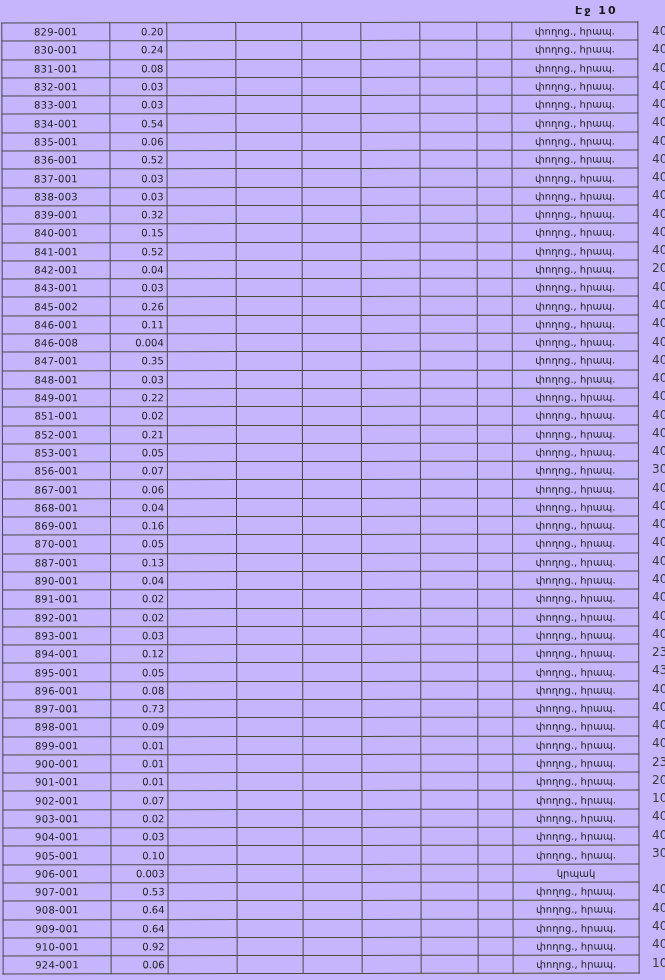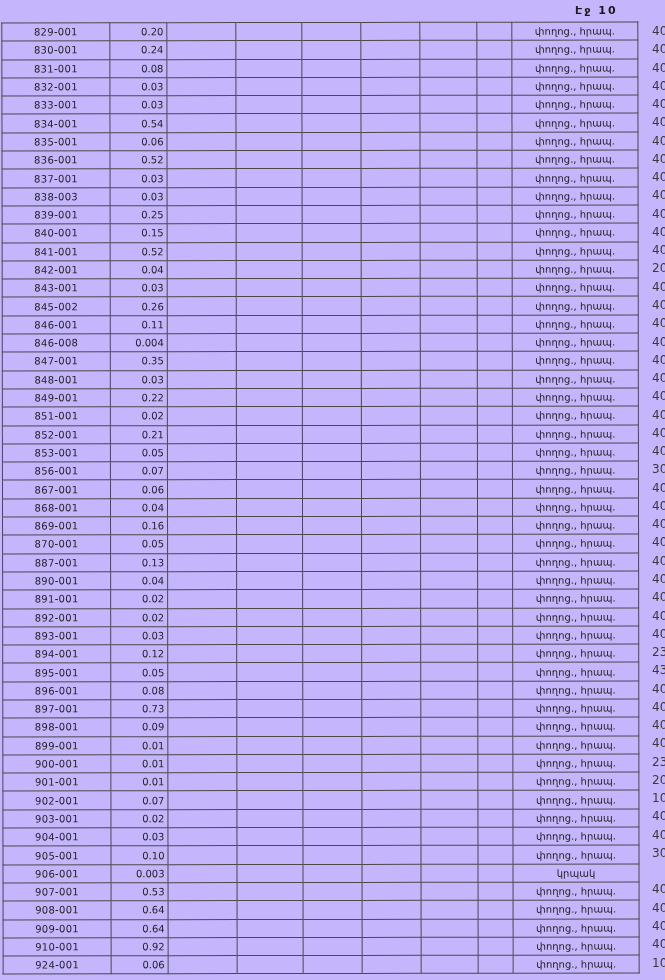"0.25" td.c1 { text: 0.25 -> 0.32 }
